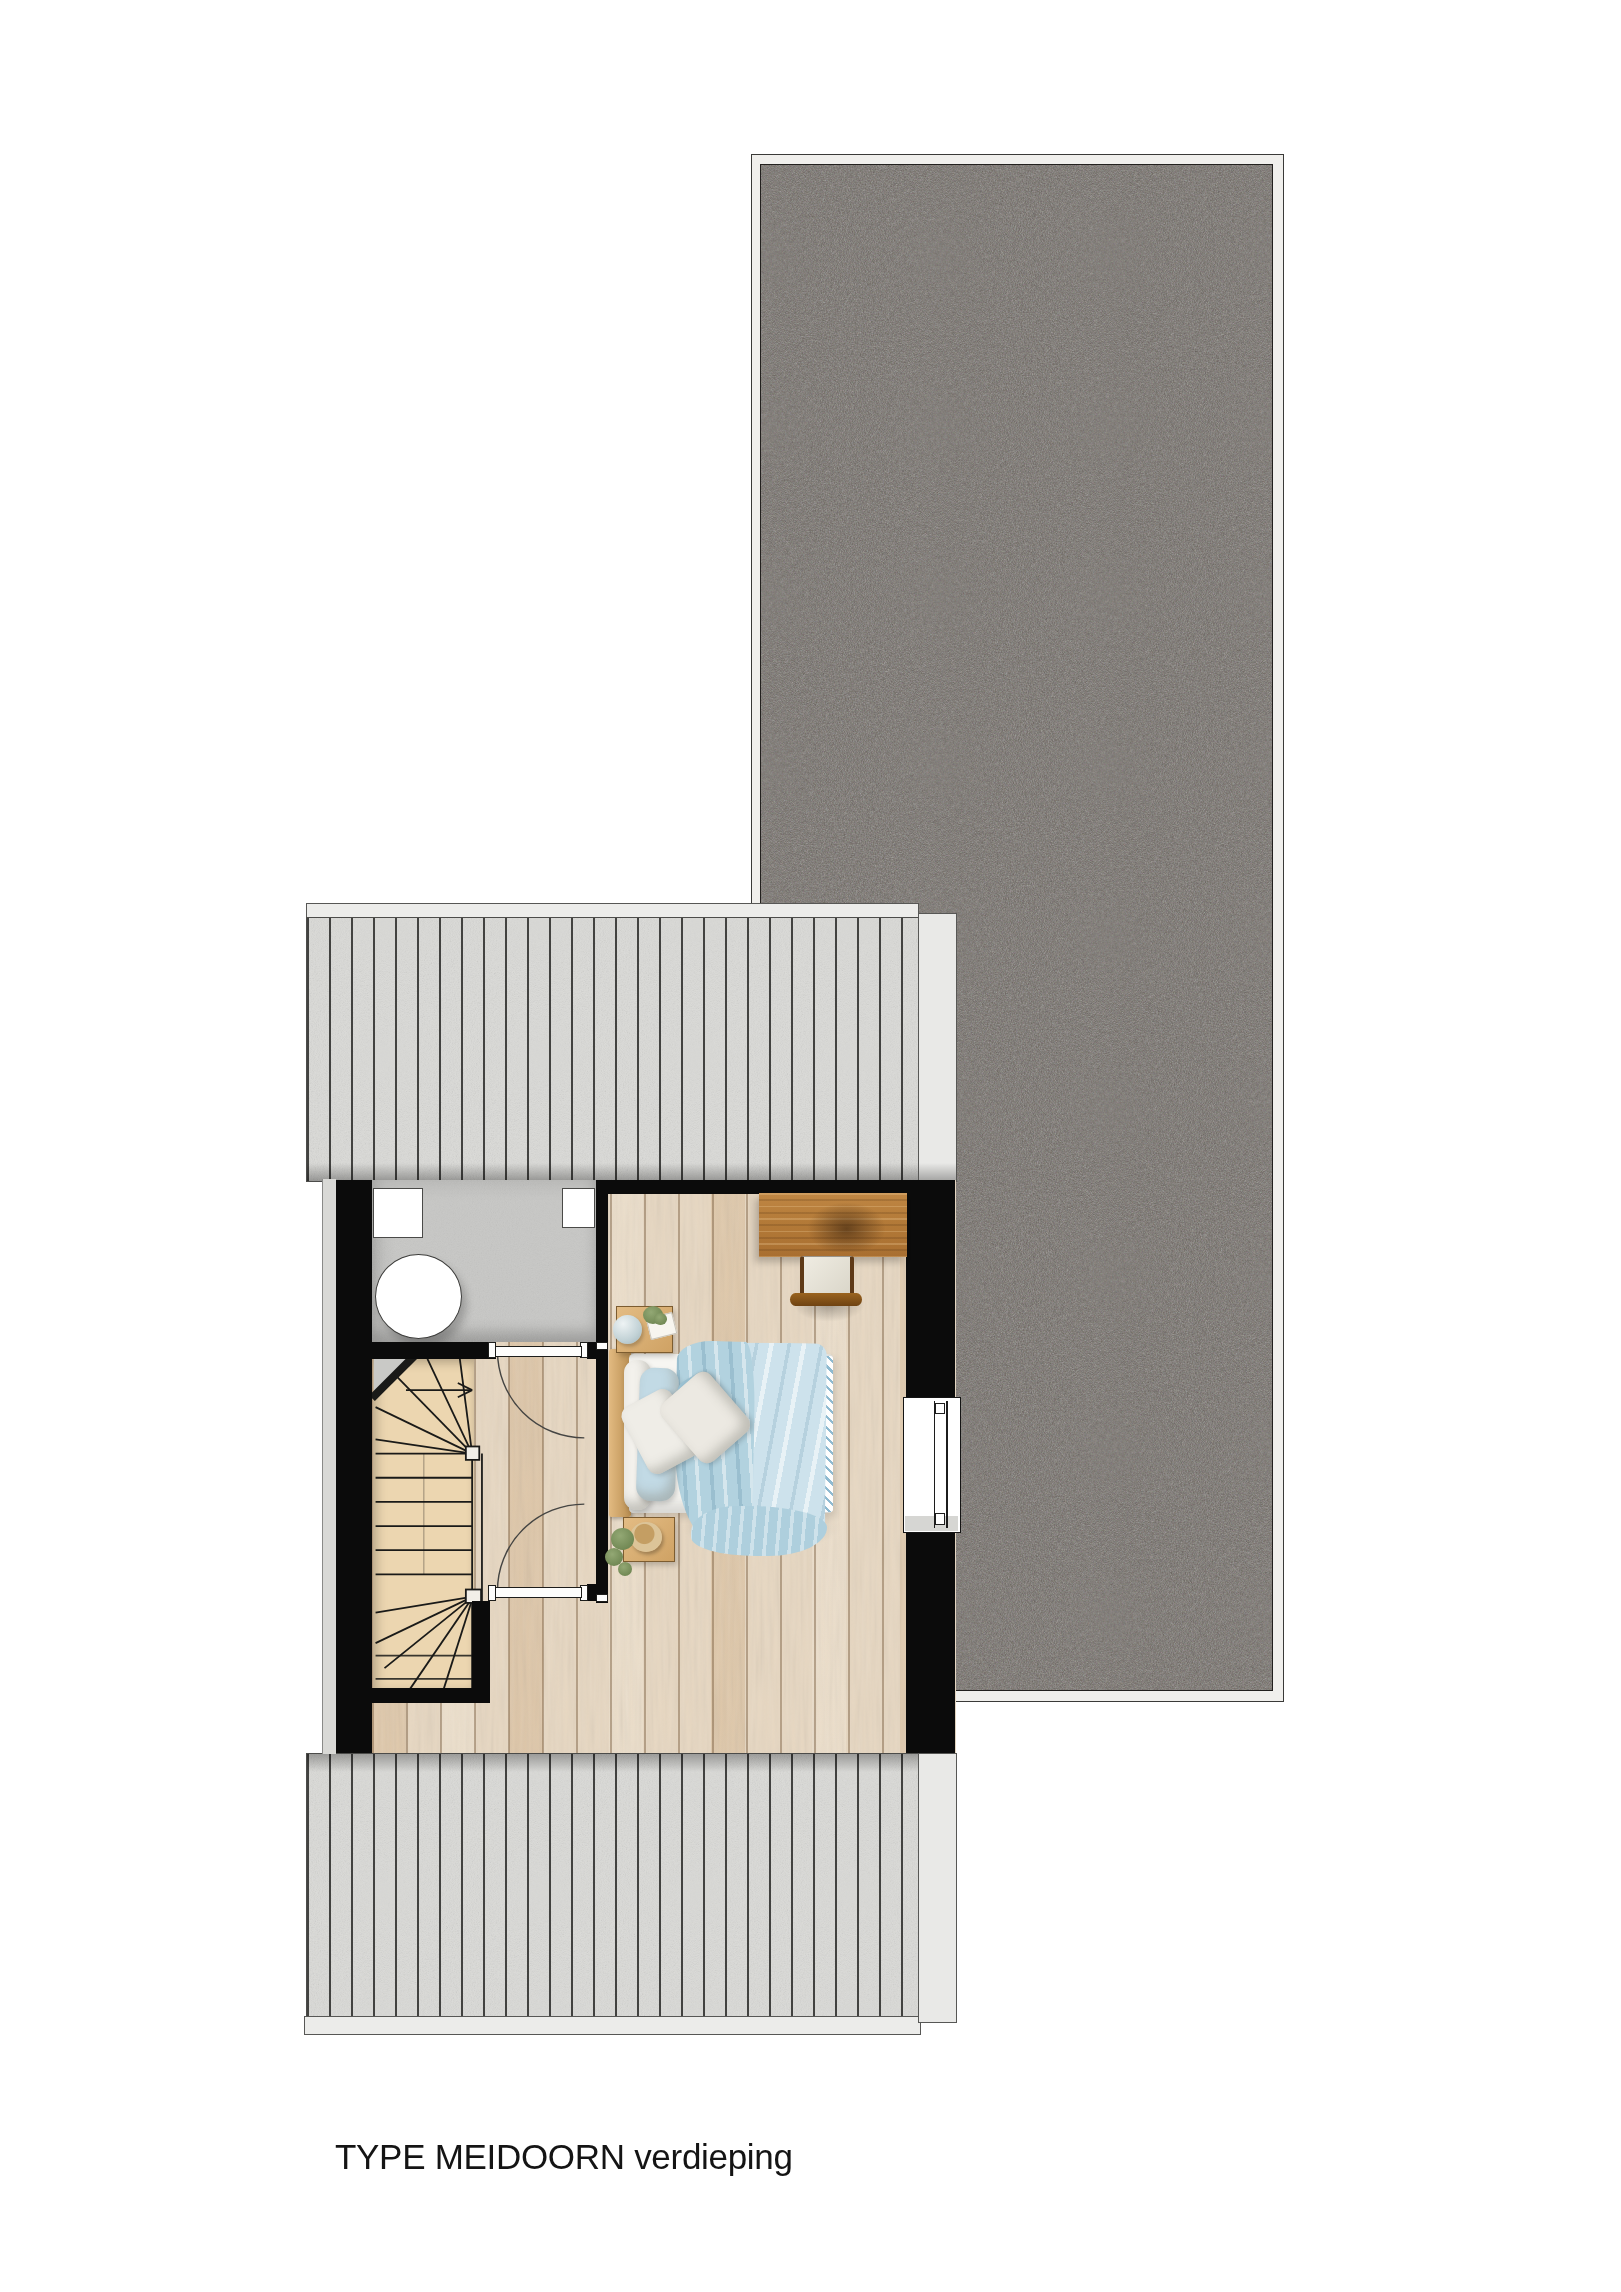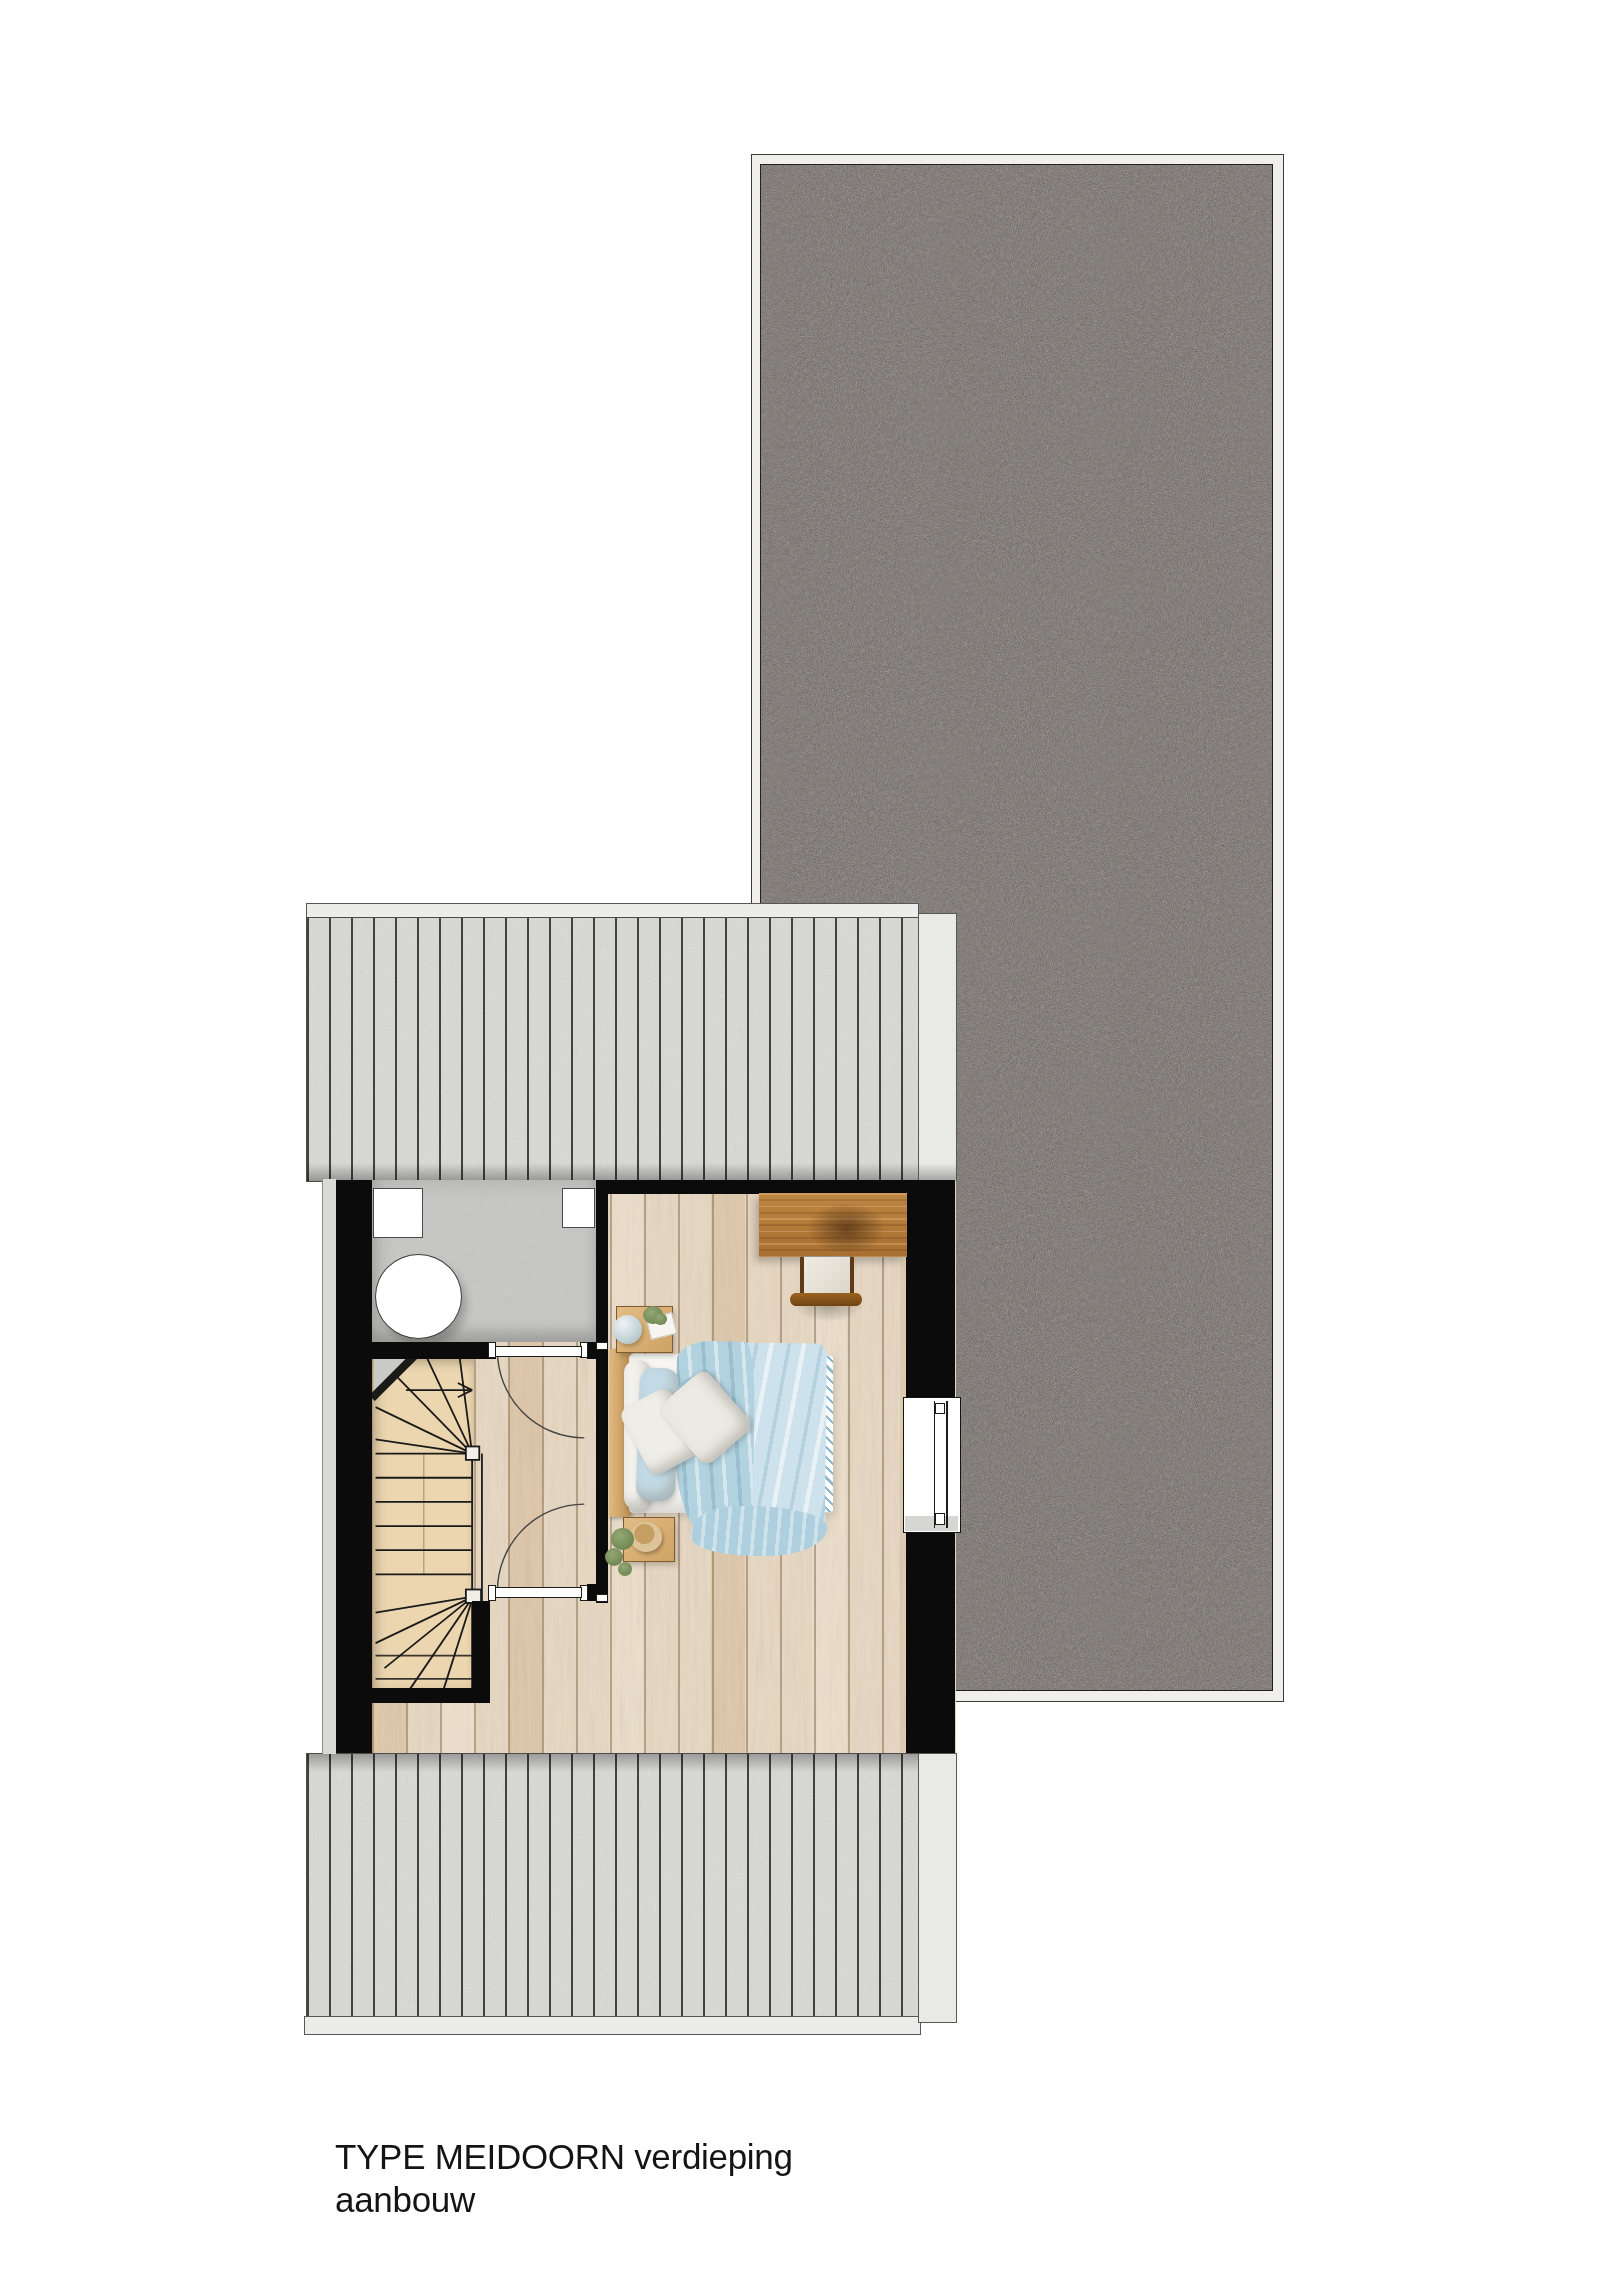"aanbouw" div { html: <div>aanbouw</div> -> none }
